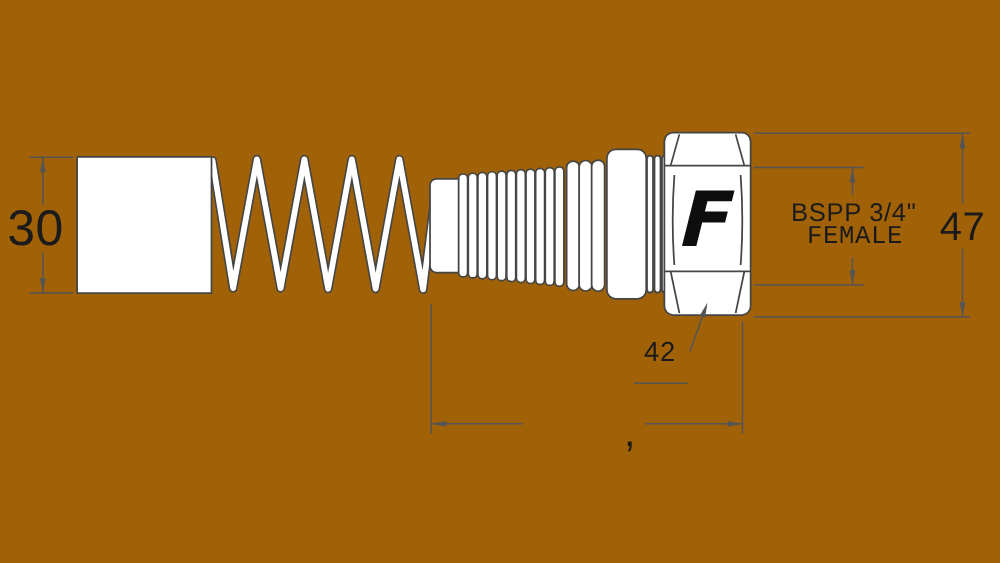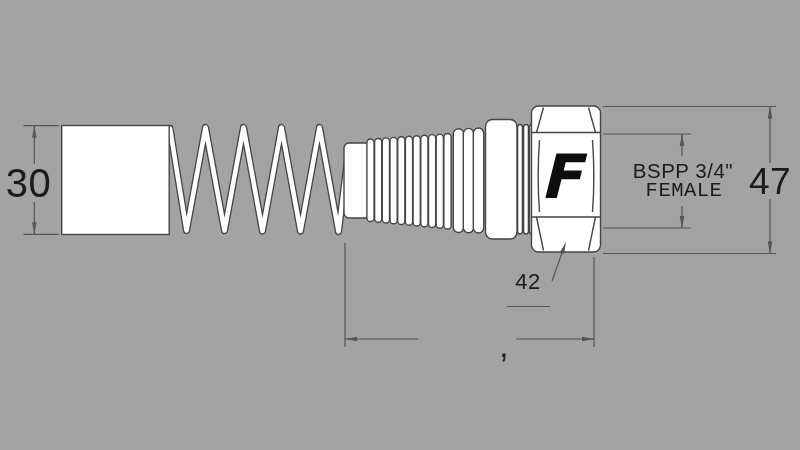"30" .canvas { background: #a3a3a3 -> #a16207 }
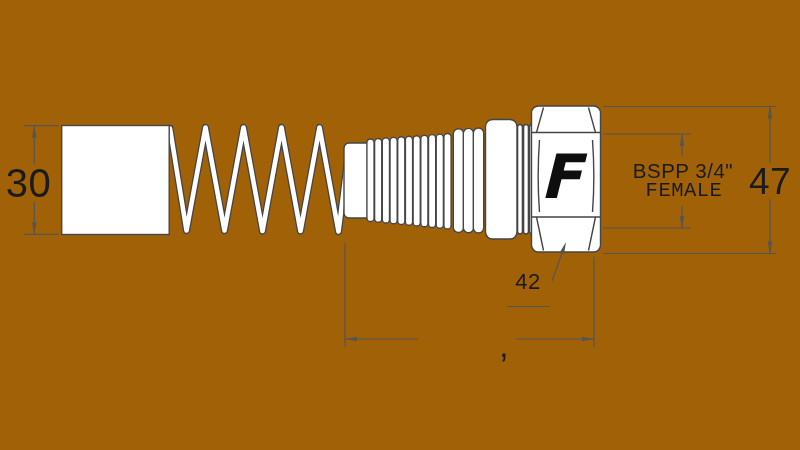"47" .dim-47 { font-size: 37px -> 32px }
